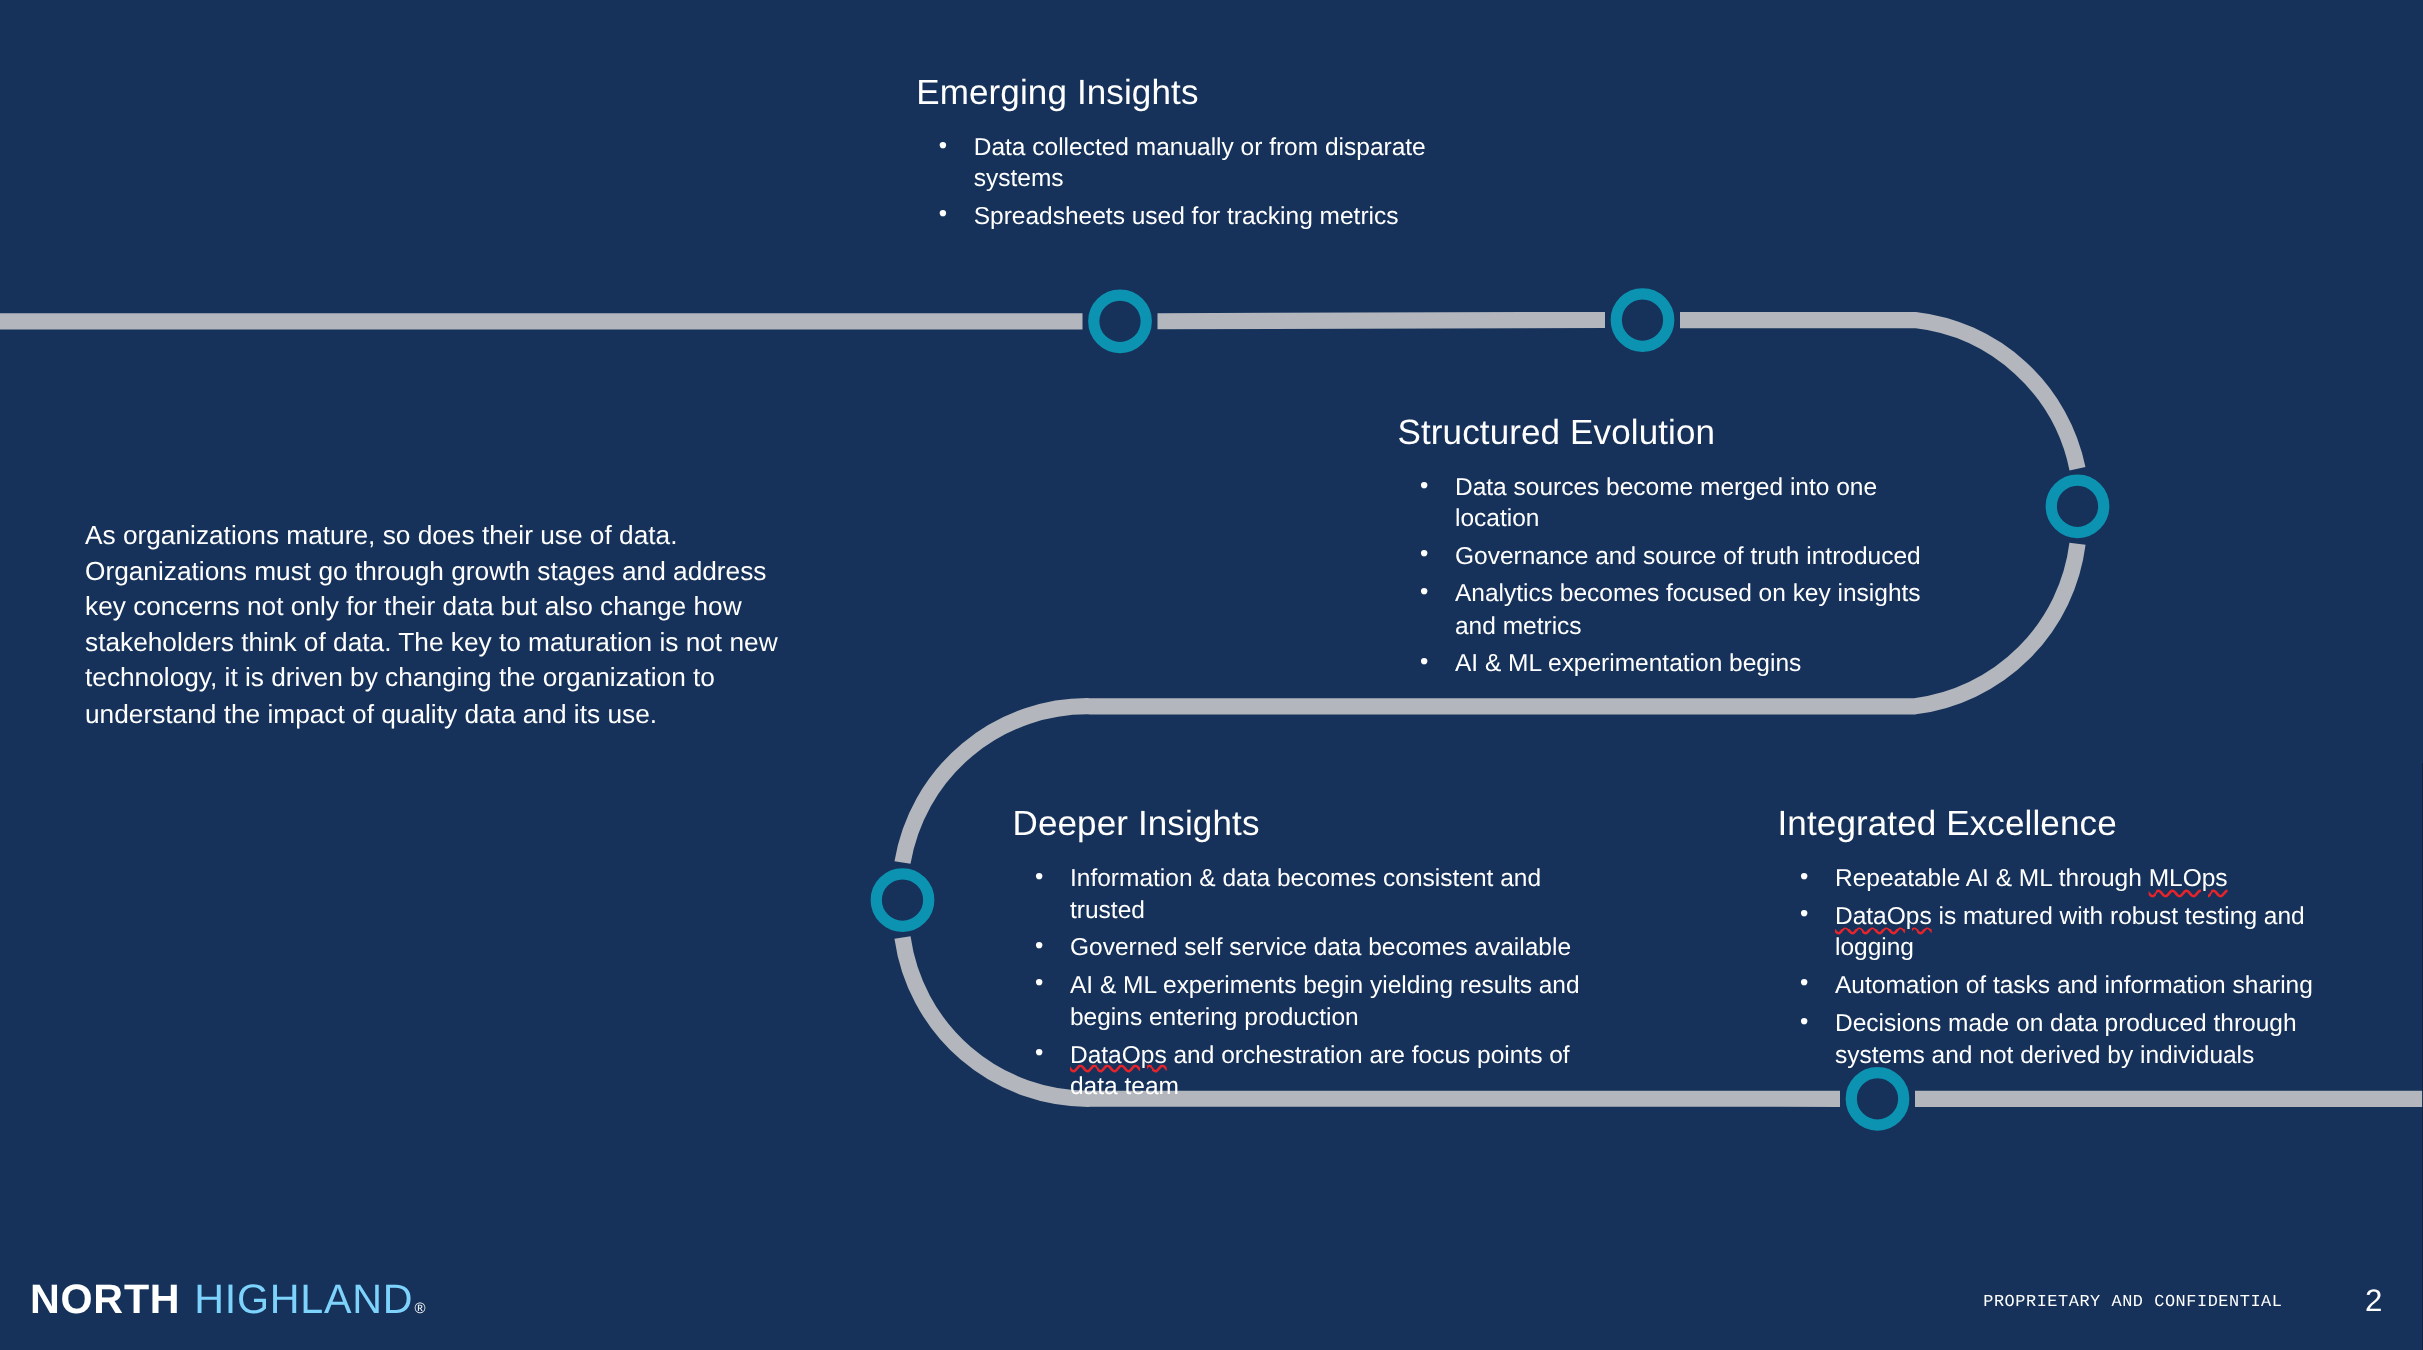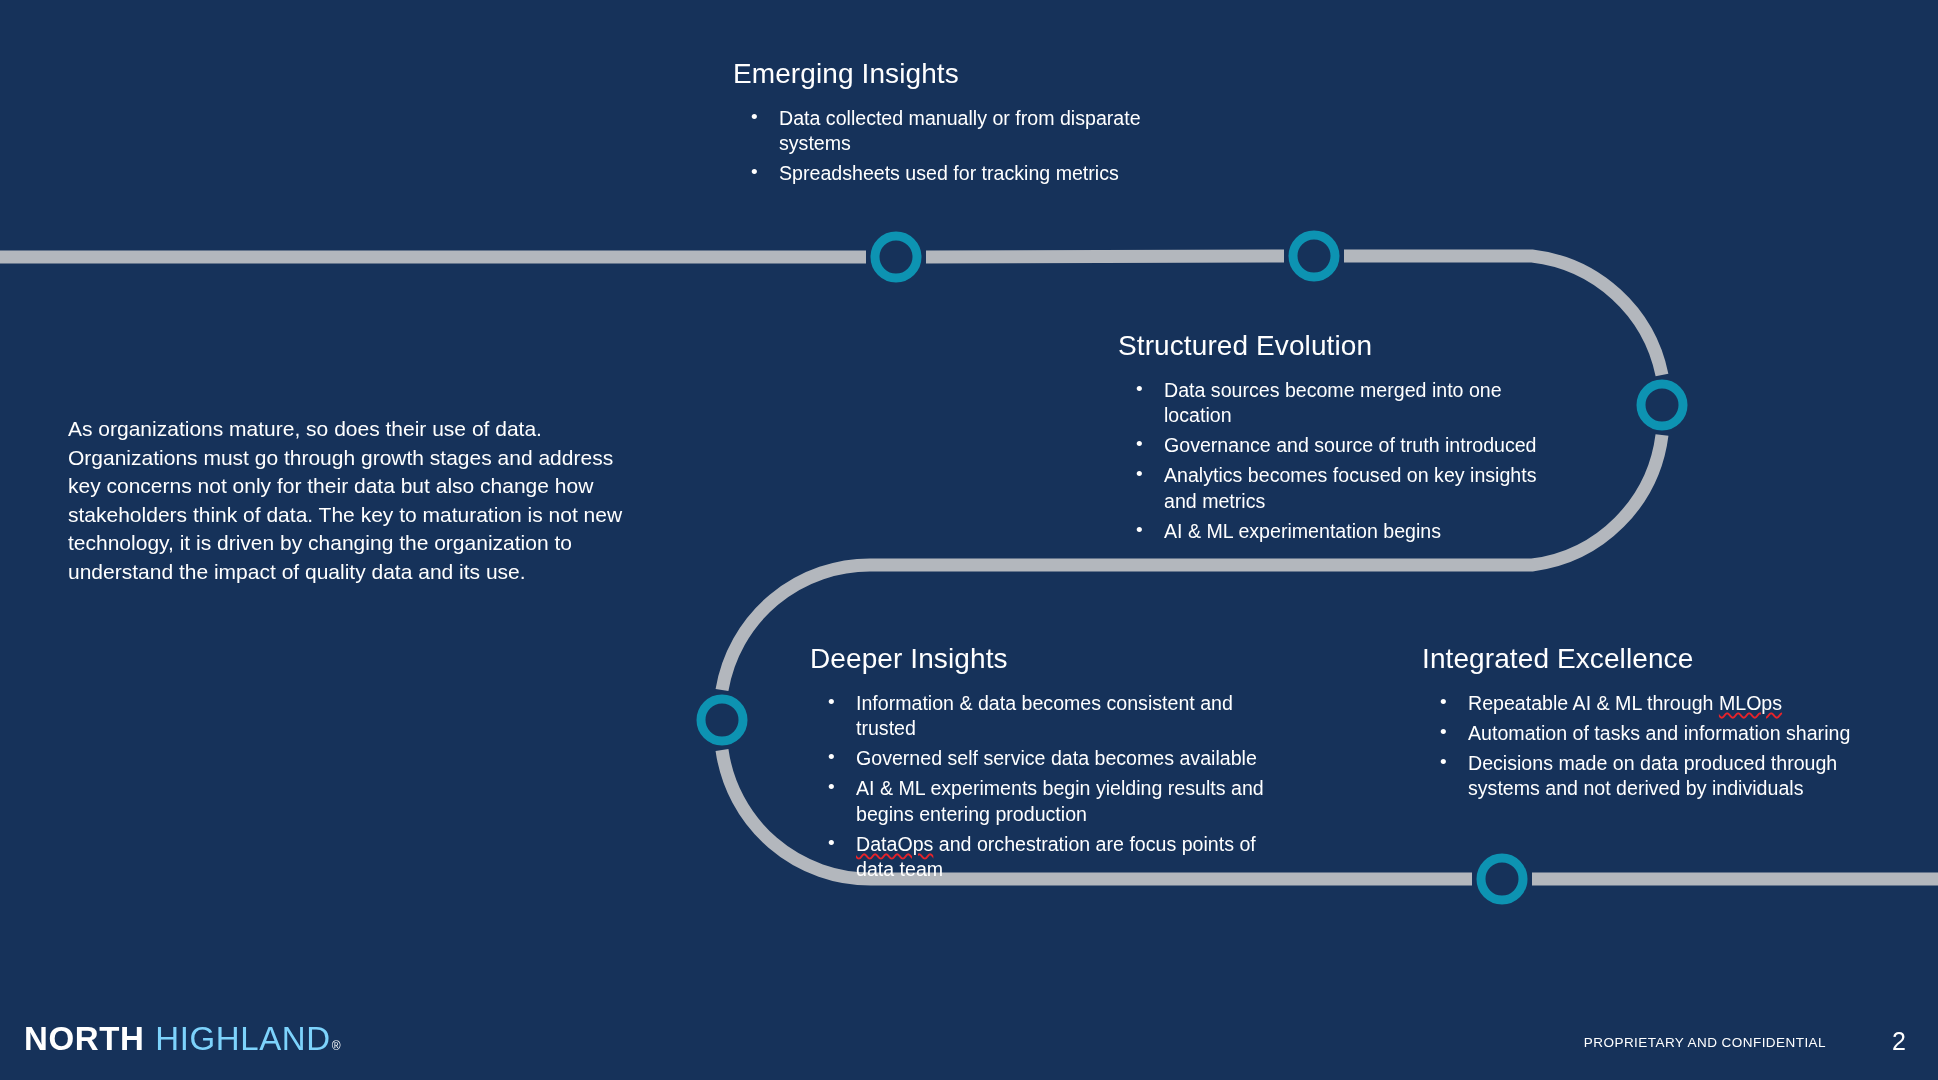"DataOps is matured with robust" li { html: none -> <li><span>DataOps</span> is matured with robust testing and logging</li> }
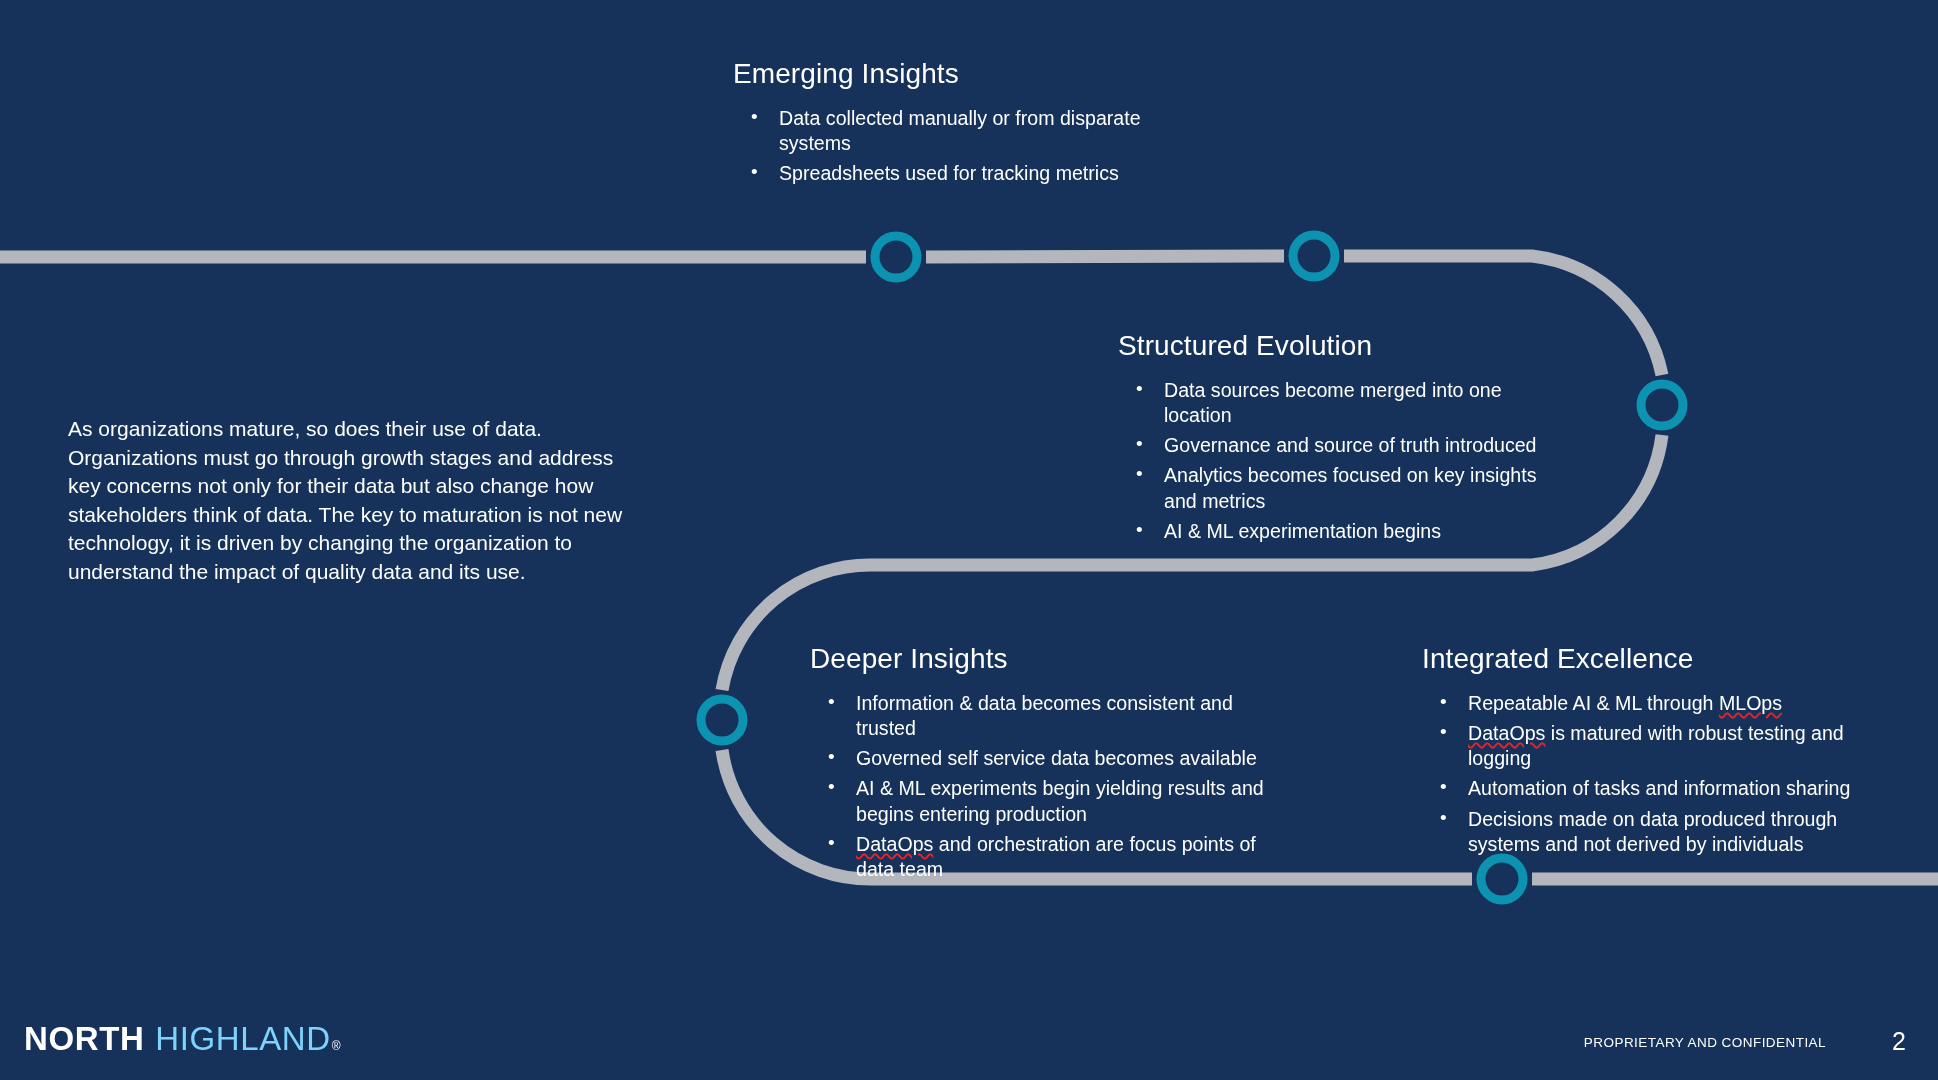"PROPRIETARY AND CONFIDENTIAL" .footer-confidential { font-family: none -> Liberation Mono, monospace }
